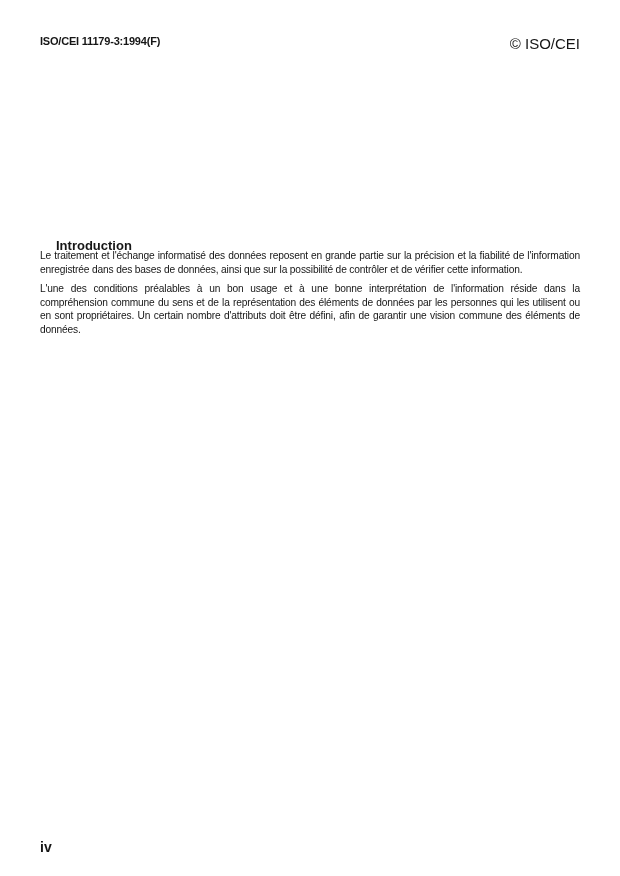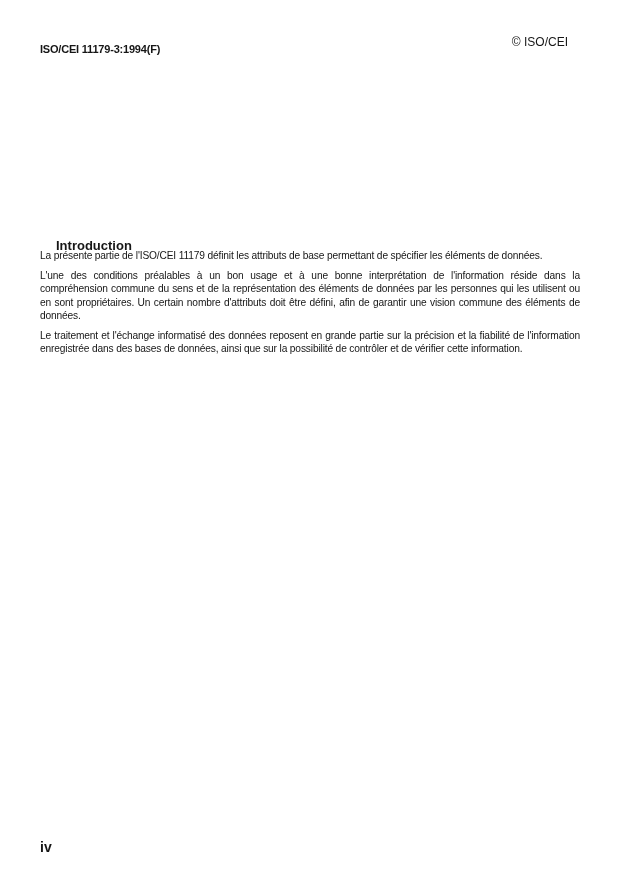"ISO/CEI 11179-3:1994(F)" .hdr-left { margin-top: 8px -> none }
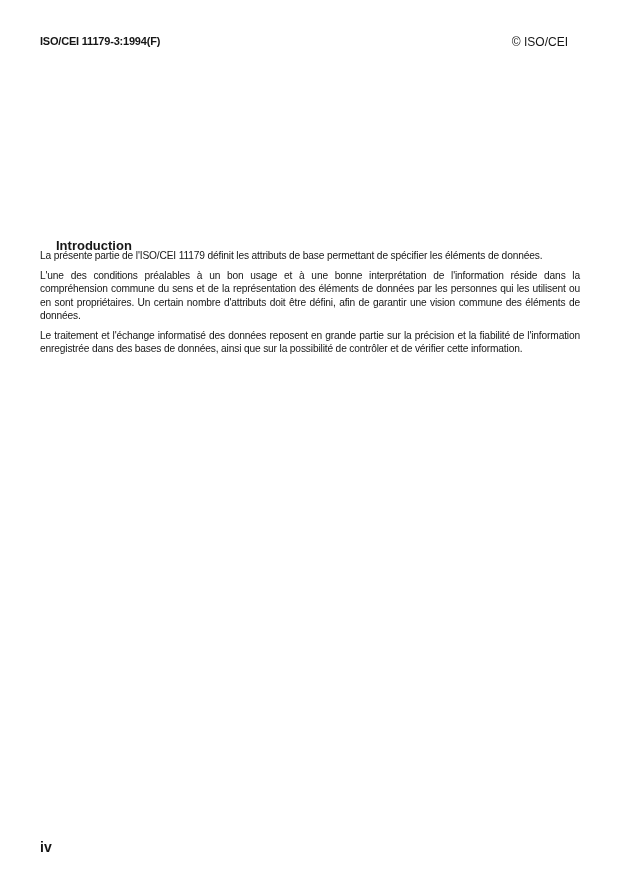"© ISO/CEI" .hdr-right { font-size: 12px -> 15px; right: 52px -> 40px }
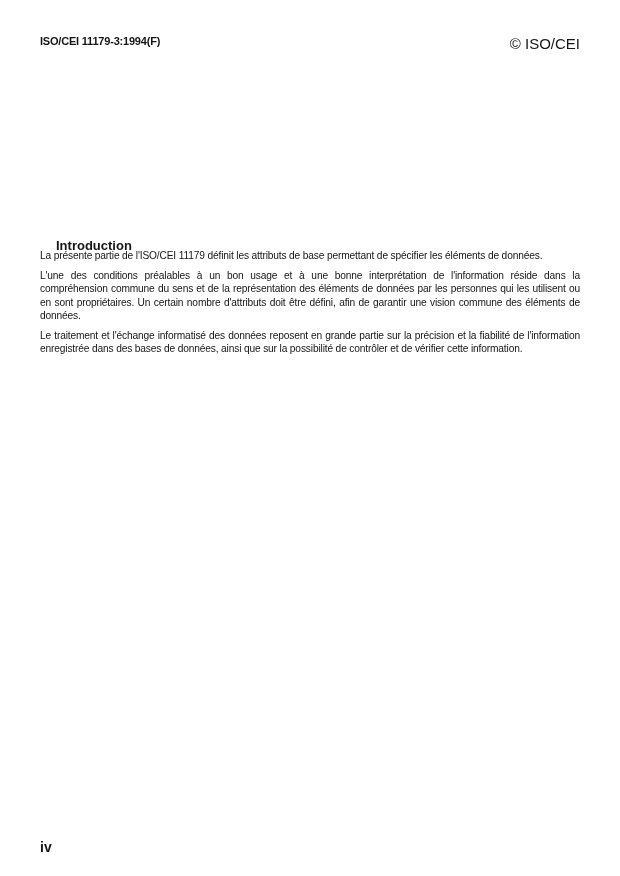"La présente partie de l'ISO/CEI" p { html: <p>La présente partie de l'ISO/CEI 11179 définit les attributs de base permettant de spécifier les éléments de données.</p> -> none }
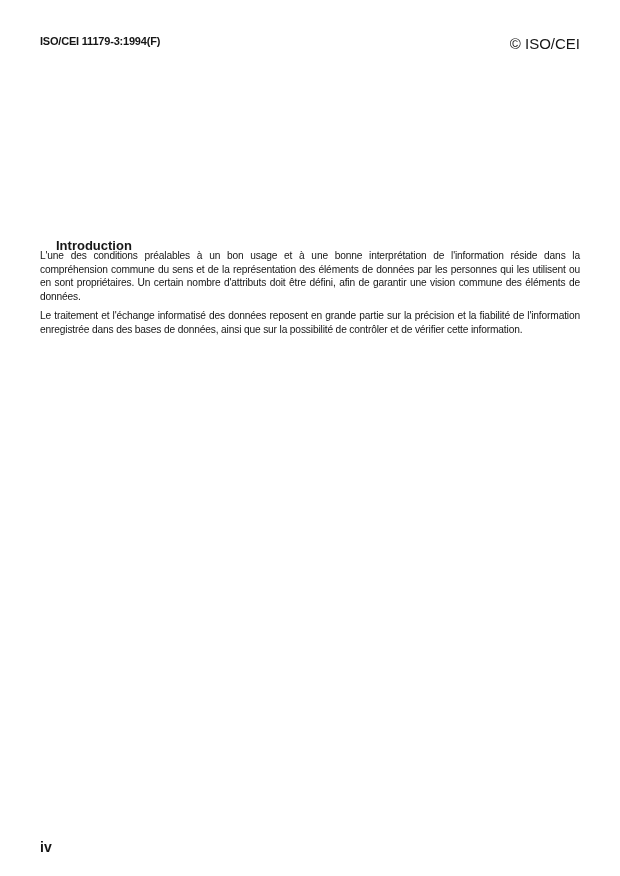"L'une des conditions préalables à" p { order: before "Le traitement et l'échange informatisé" -> after "Le traitement et l'échange informatisé" }
